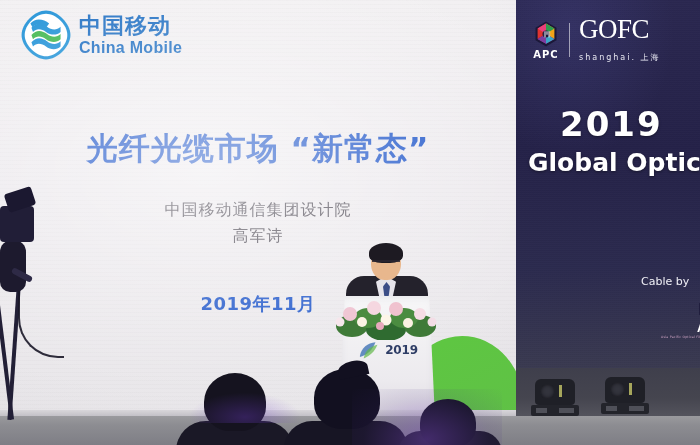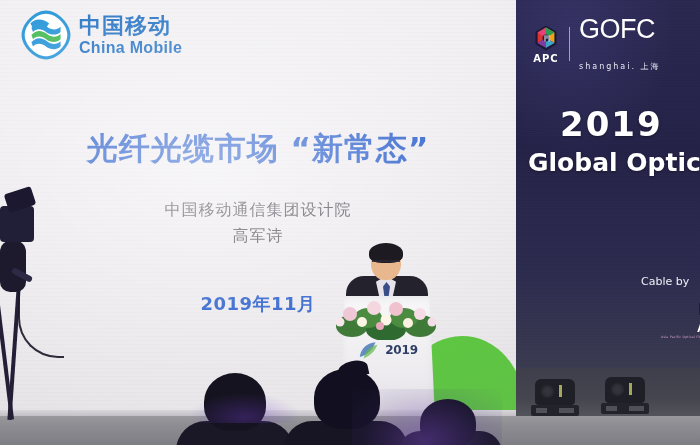"GOFC" .gofc-word { font-family: Liberation Sans, sans-serif -> Liberation Serif, serif }
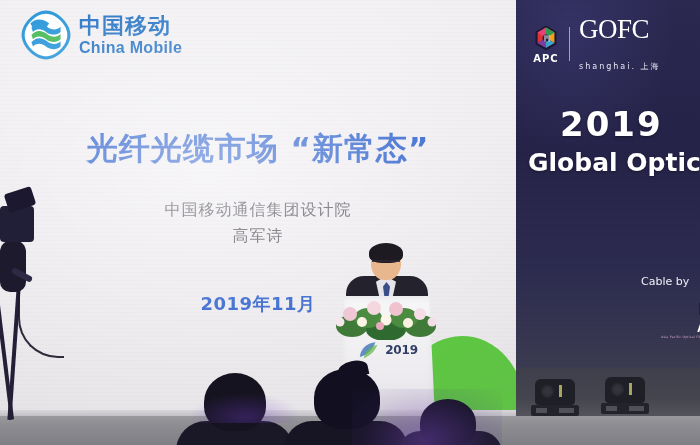"shanghai. 上海" .gofc-sub { margin-top: 18px -> 9px }
